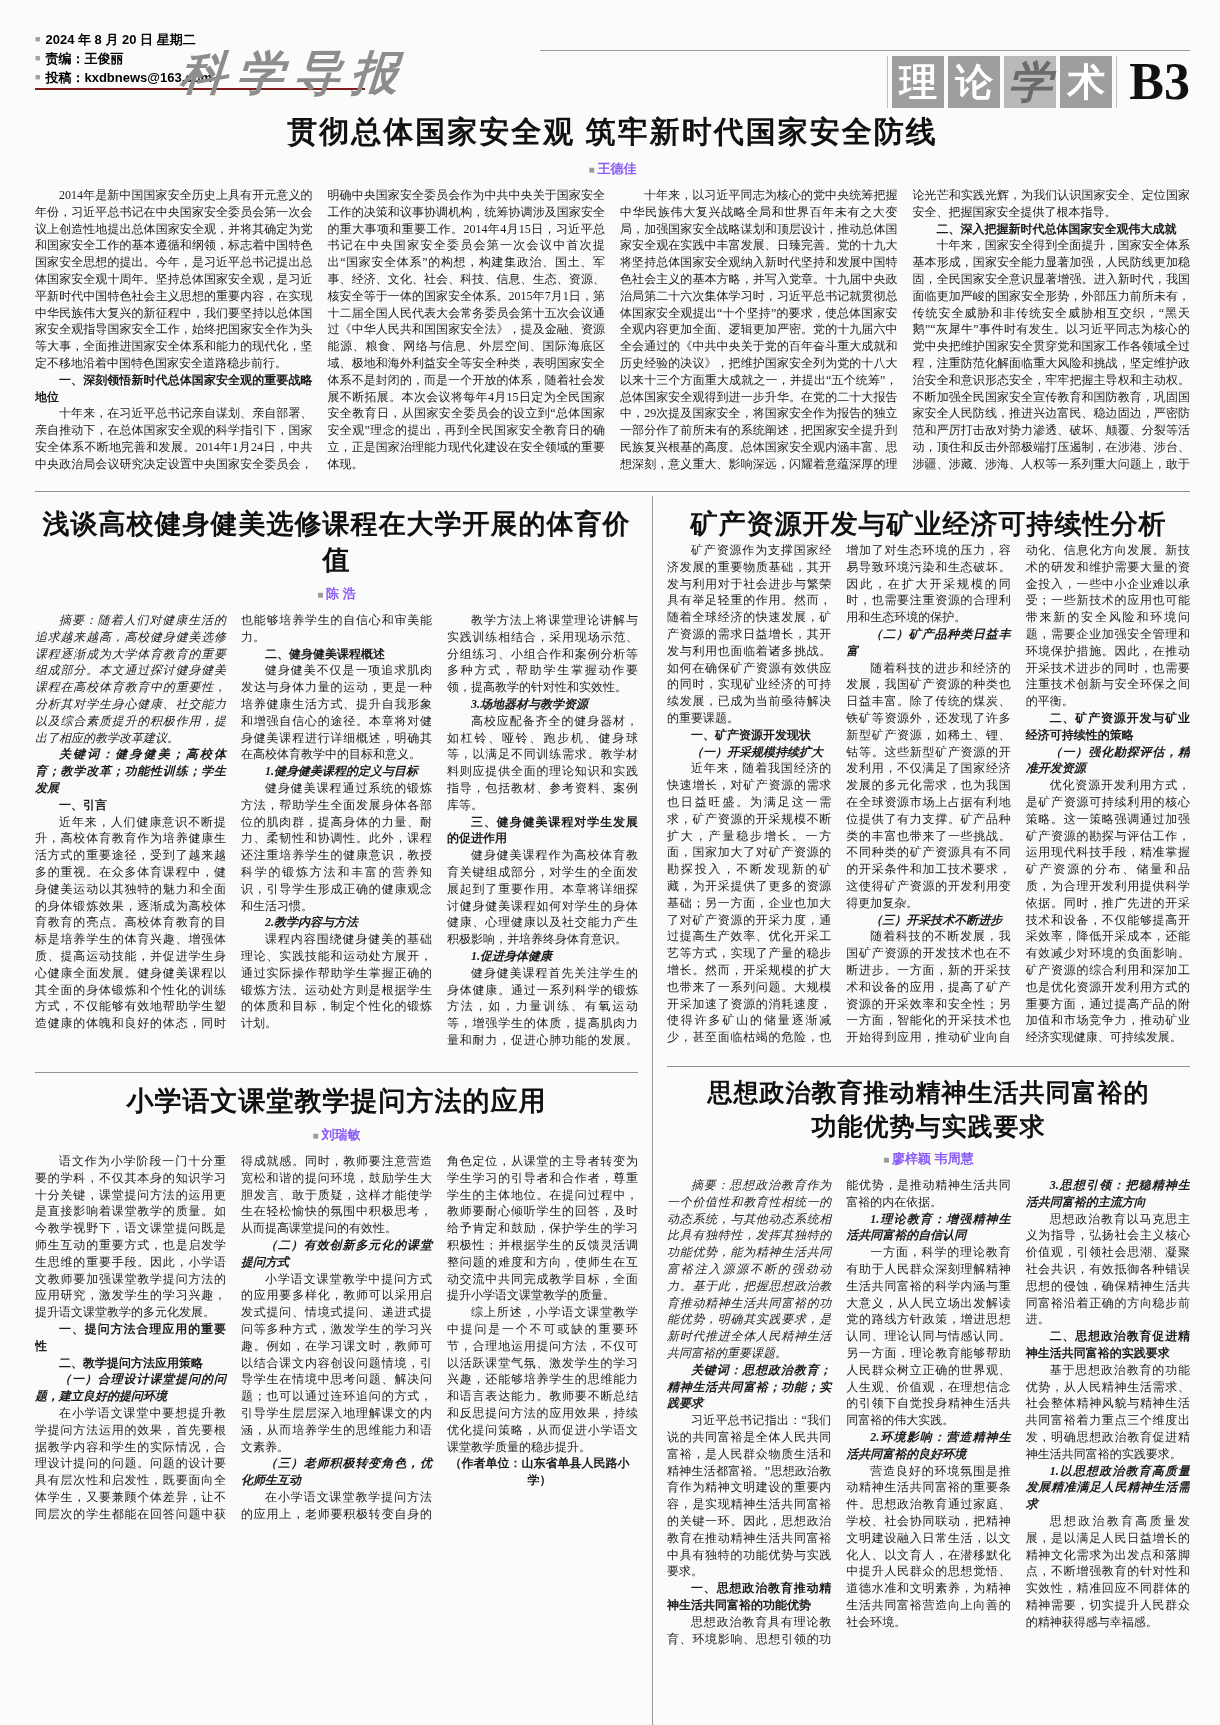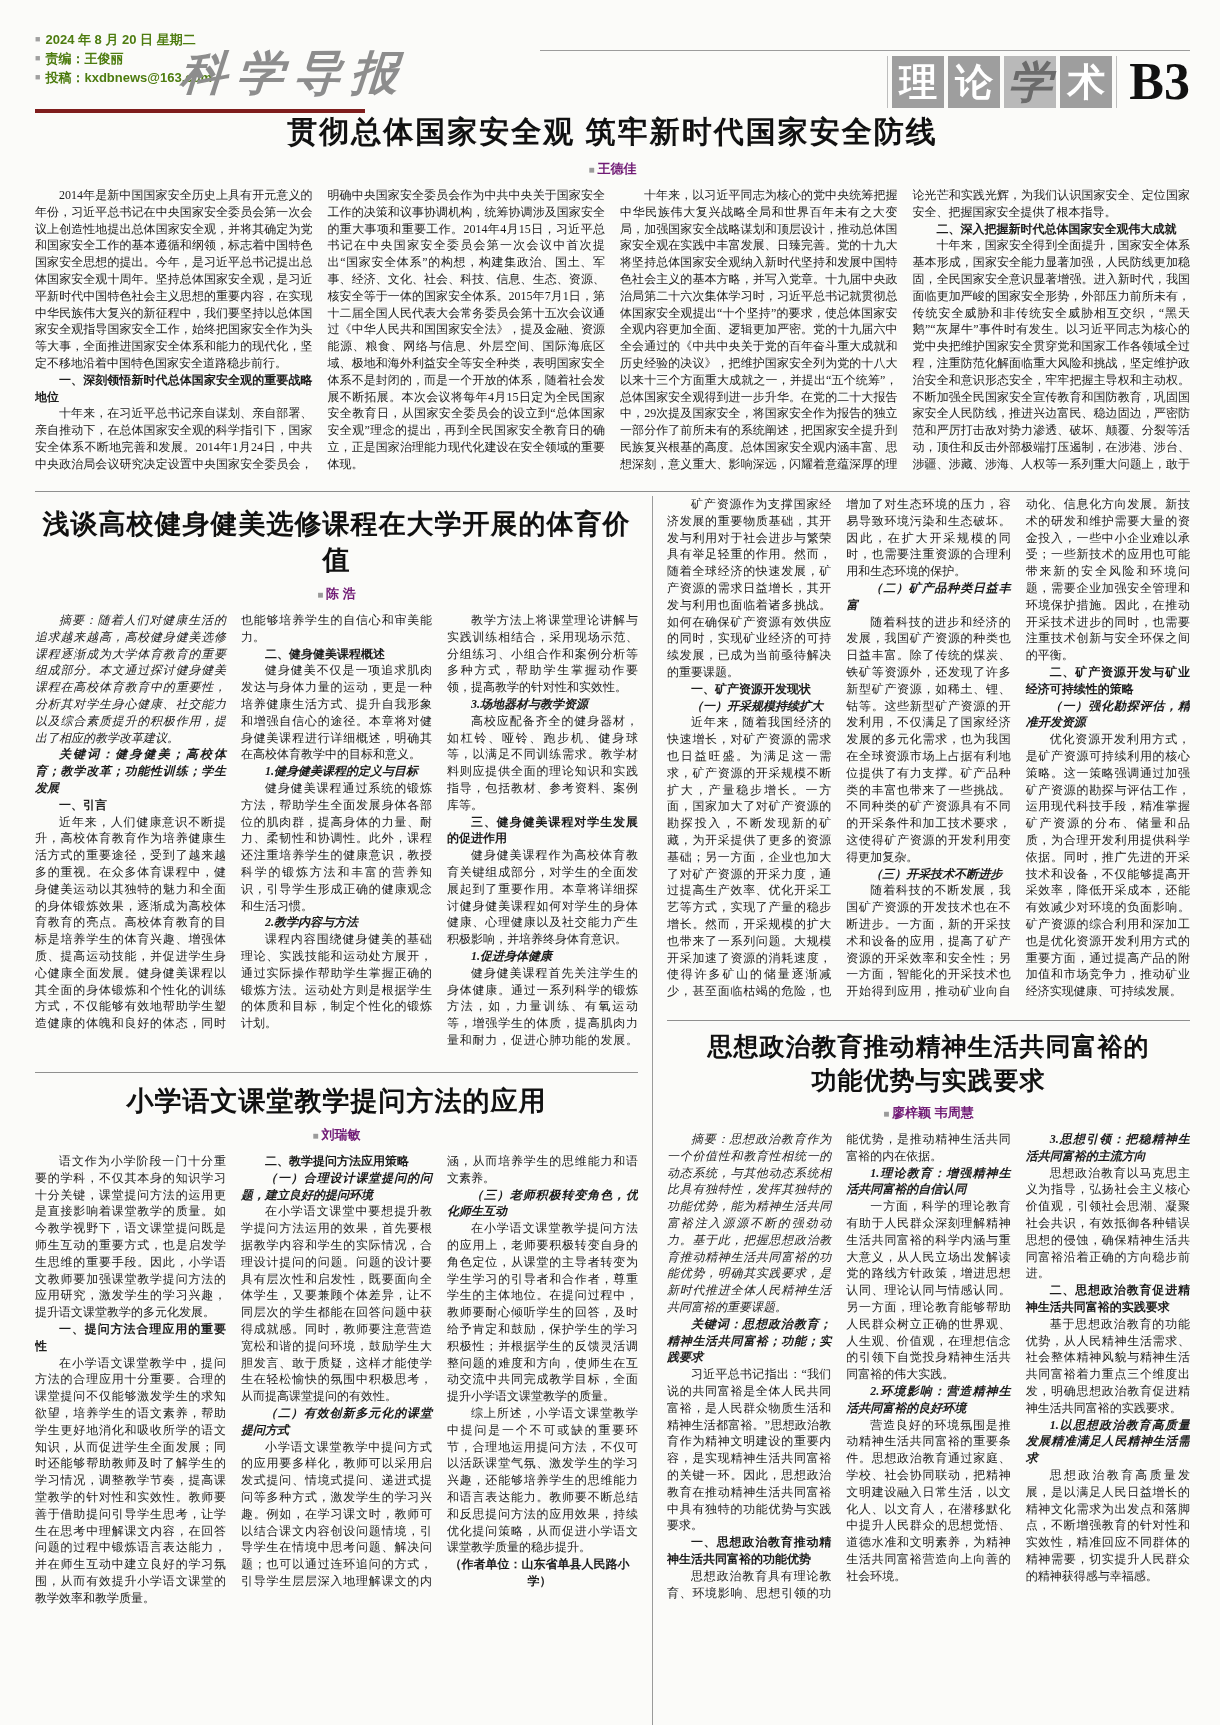"2024 年 8 月 20" .hdr-info { border-bottom: 4px solid #7f1d1d -> 2px solid #7f1d1d; color: #4d7c0f -> #000000; padding-bottom: 22px -> 1px }
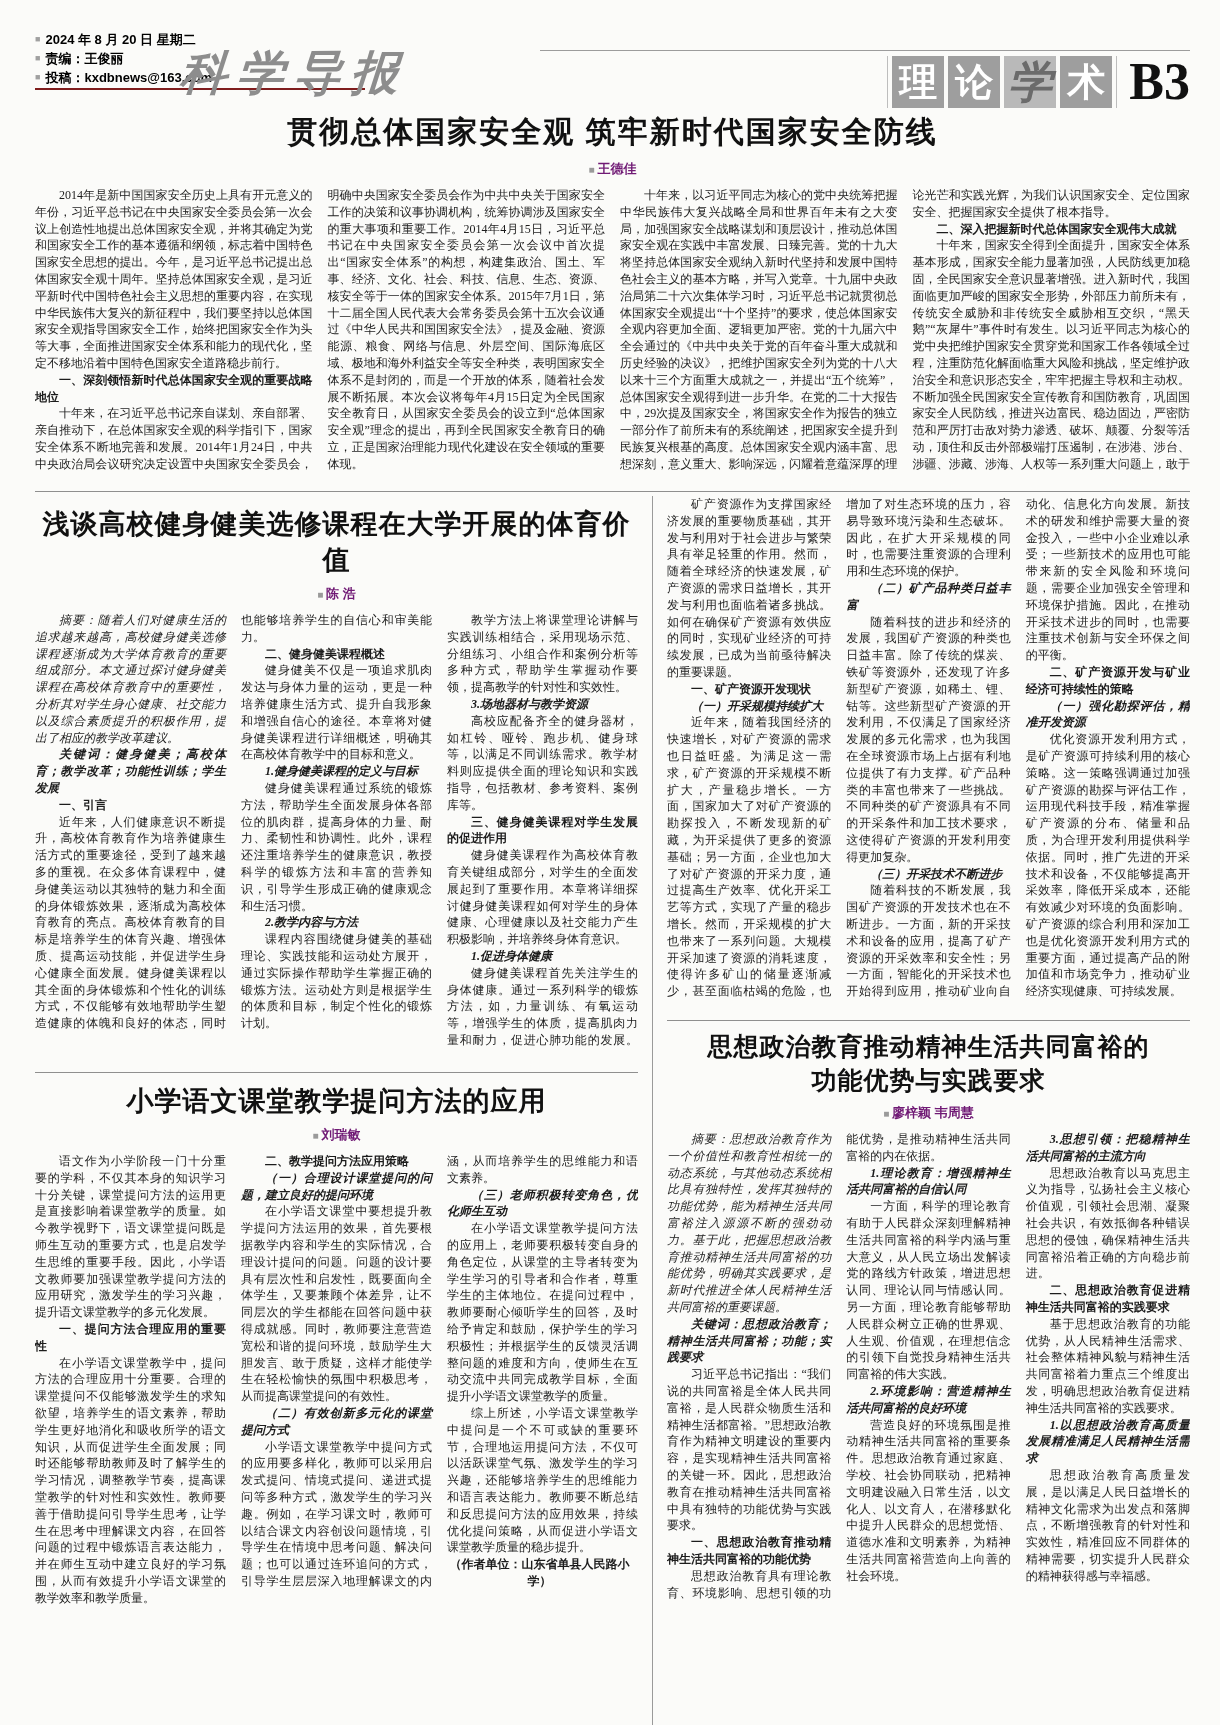"王德佳" .byline { color: #701a75 -> #8b5cf6 }
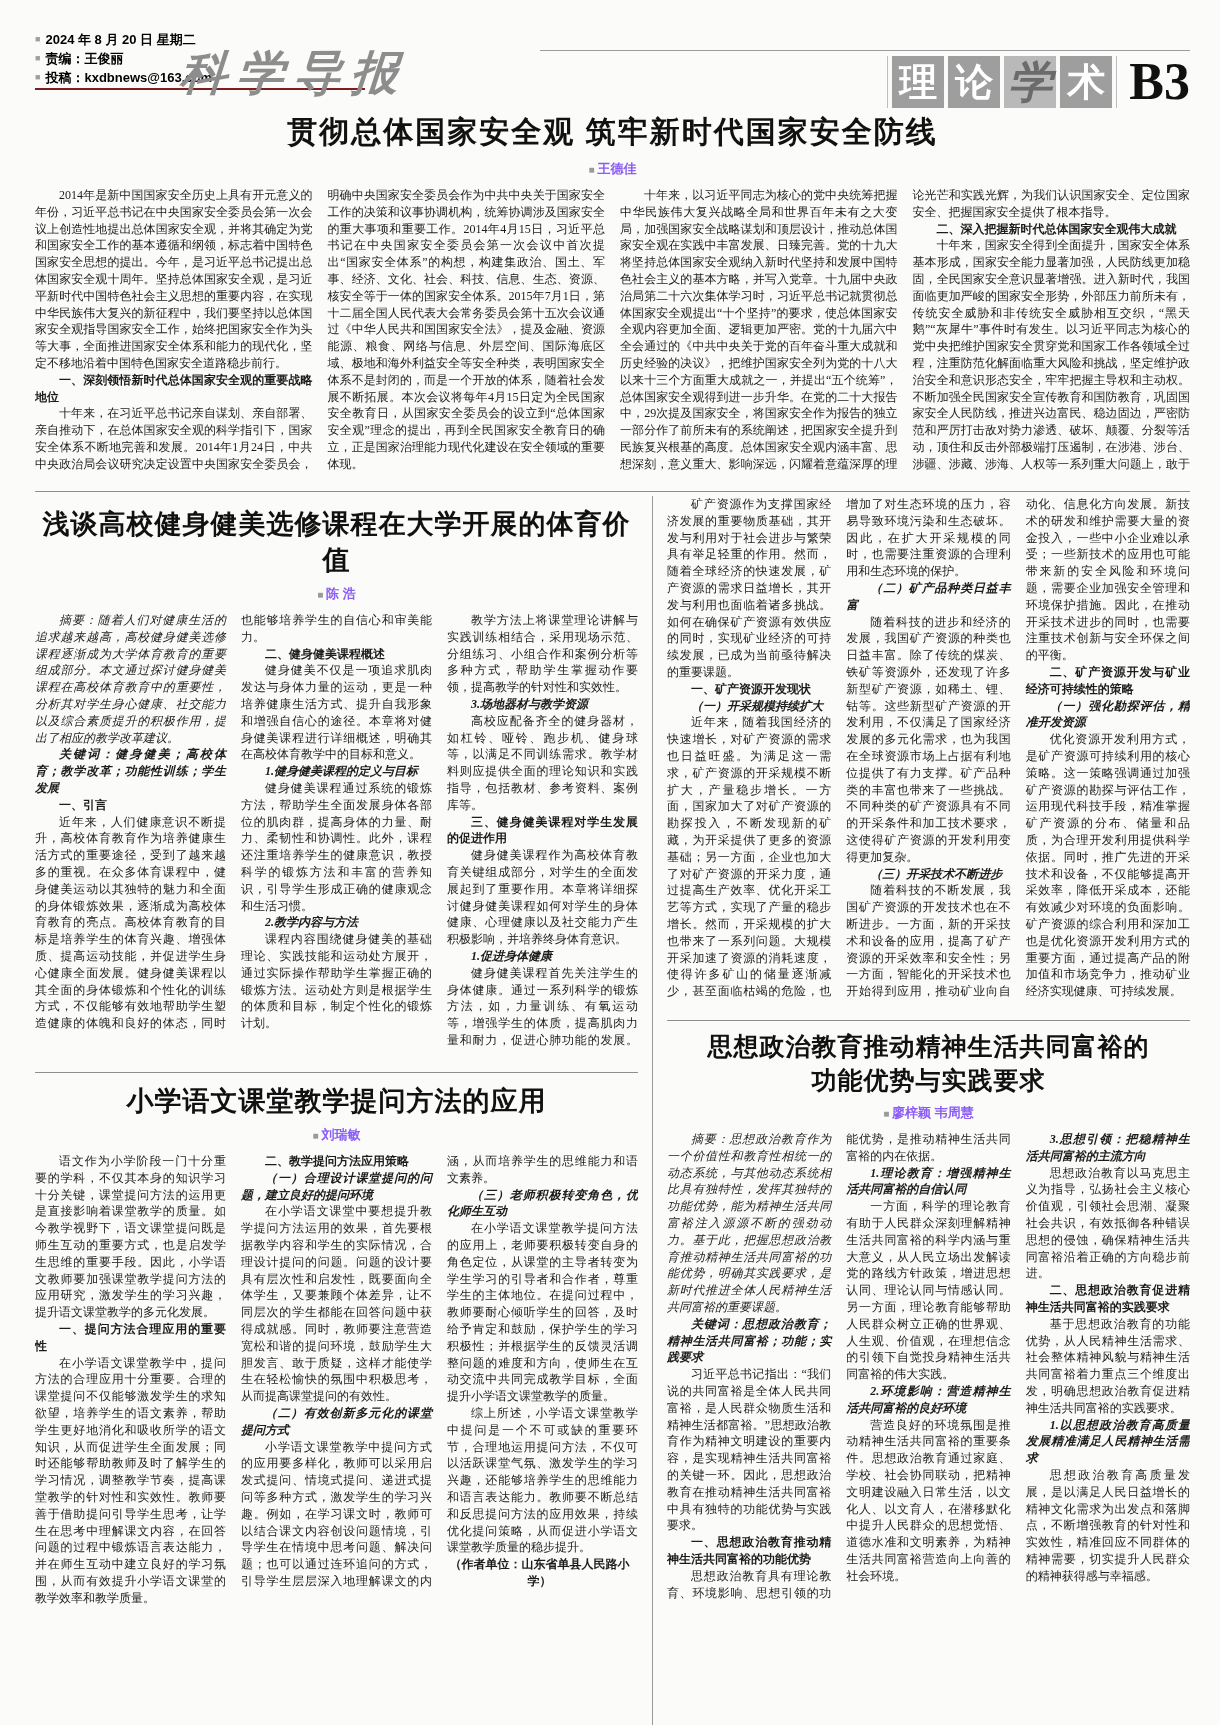"矿产资源开发与矿业经济可持续性分析" h1.t2 { html: none -> <h1>矿产资源开发与矿业经济可持续性分析</h1> }
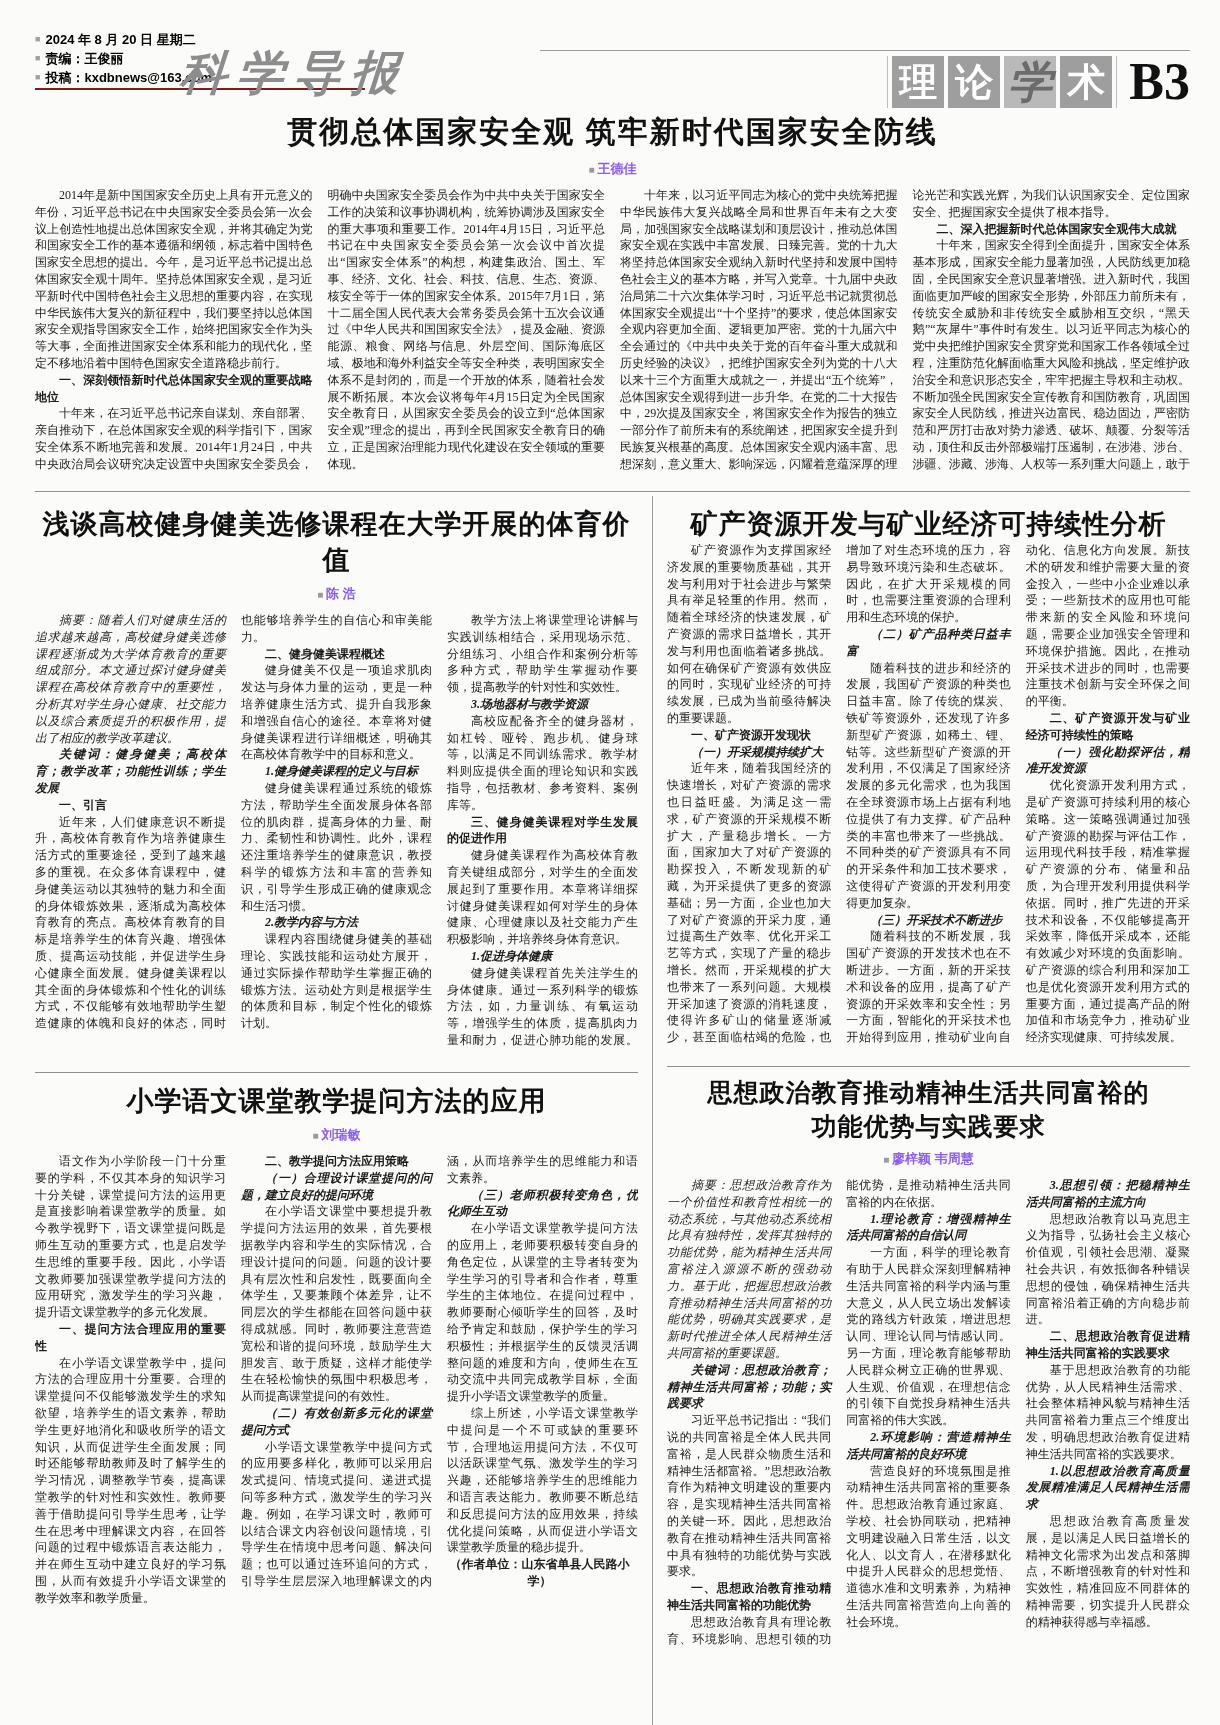"在小学语文课堂教学中，提问方法的合理应用十分重要。合理的课堂提问不仅能够激发学生" p.p { html: <p>在小学语文课堂教学中，提问方法的合理应用十分重要。合理的课堂提问不仅能够激发学生的求知欲望，培养学生的语文素养，帮助学生更好地消化和吸收所学的语文知识，从而促进学生全面发展；同时还能够帮助教师及时了解学生的学习情况，调整教学节奏，提高课堂教学的针对性和实效性。教师要善于借助提问引导学生思考，让学生在思考中理解课文内容，在回答问题的过程中锻炼语言表达能力，并在师生互动中建立良好的学习氛围，从而有效提升小学语文课堂的教学效率和教学质量。</p> -> none }
